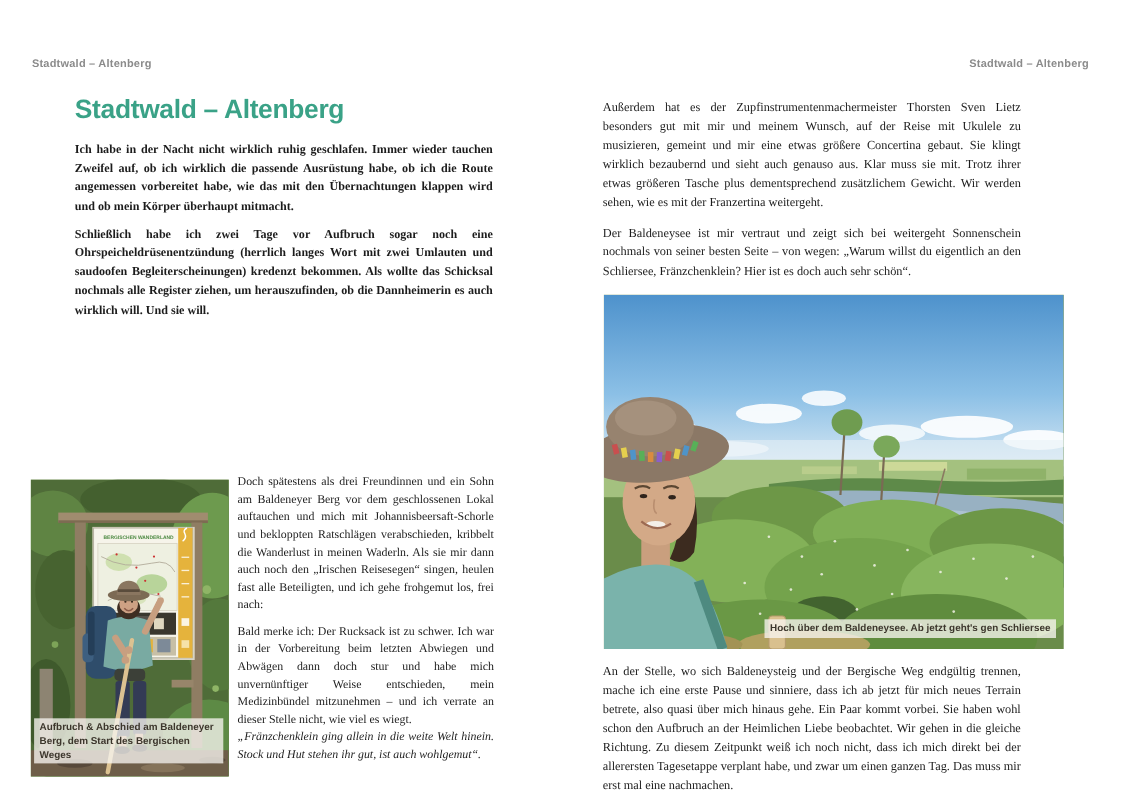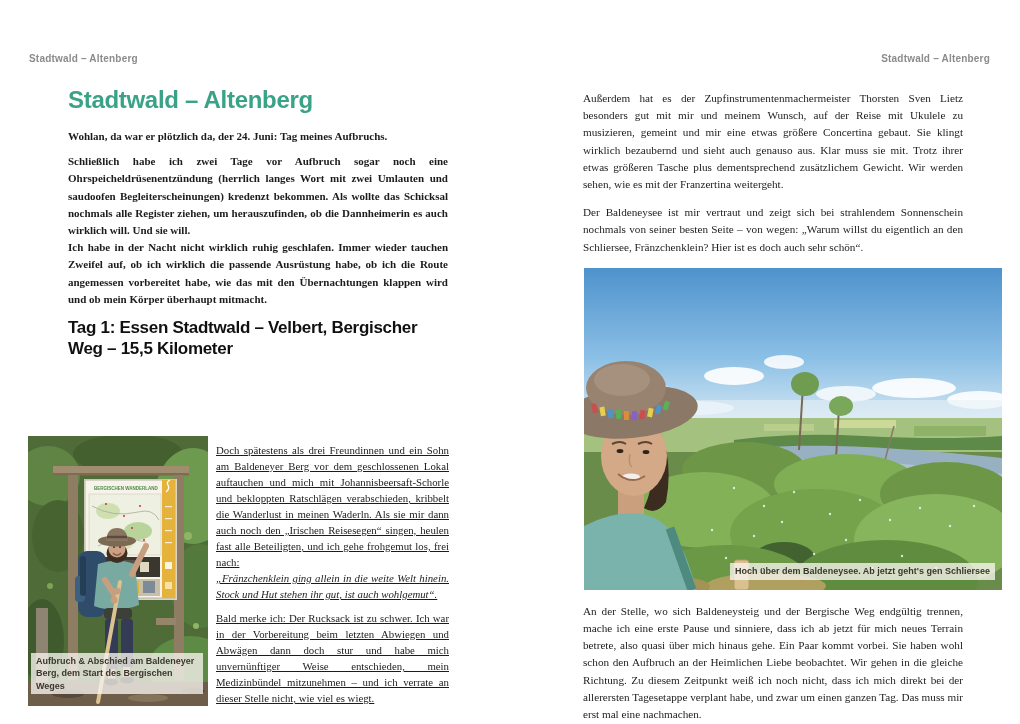"Außerdem hat es der" .page-right { left: 583px -> 548px }
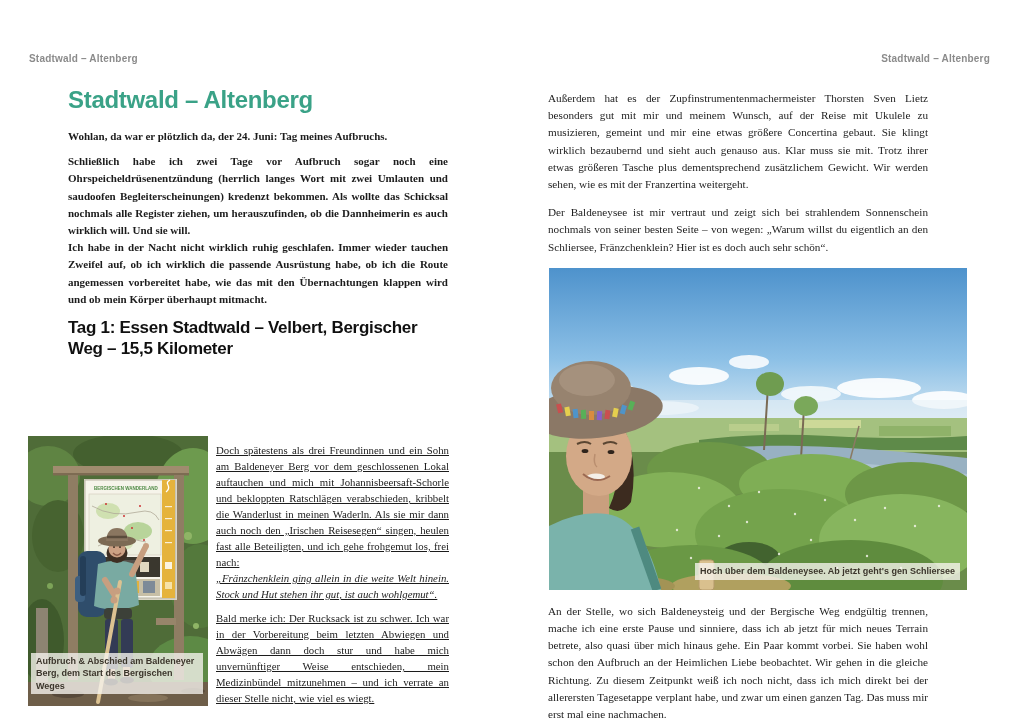"Wohlan, da war er plötzlich" p.body-par { html: <p>Wohlan, da war er plötzlich da, der 24. Juni: Tag meines Aufbruchs.</p> -> none }
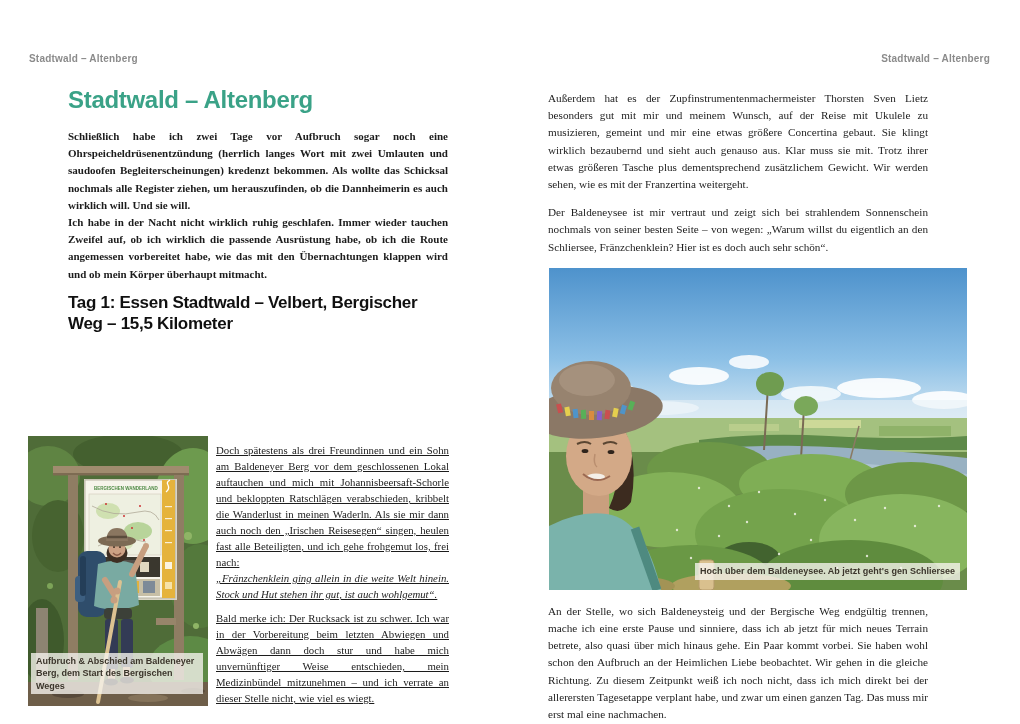"Schließlich habe ich zwei Tage" p.body-par { order: before "Ich habe in der Nacht" -> after "Ich habe in der Nacht" }
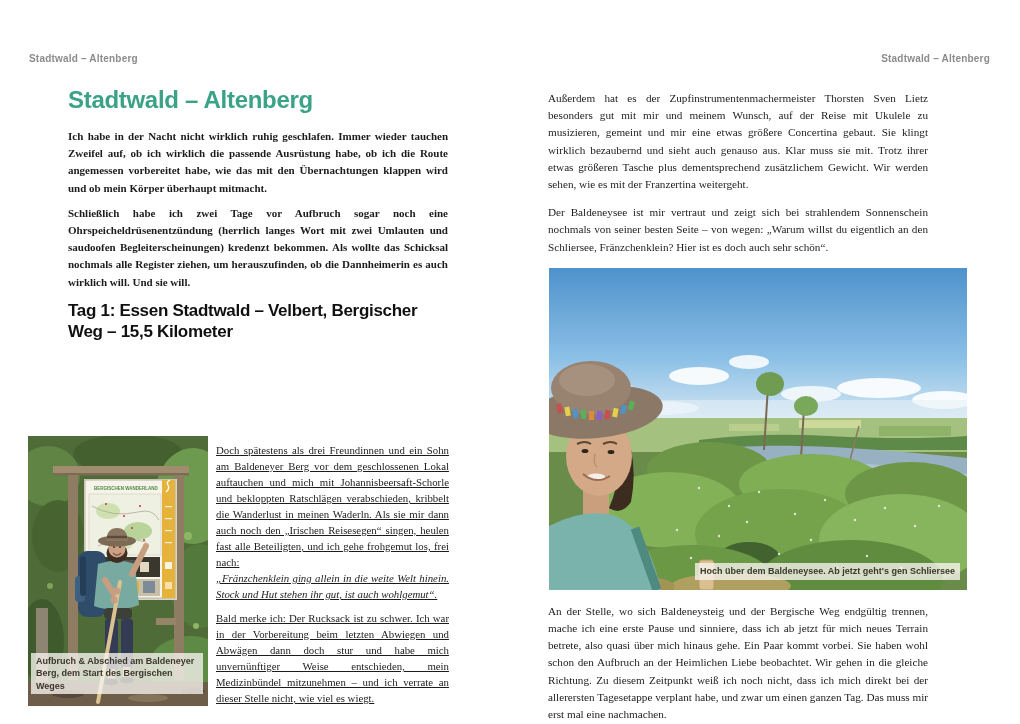"Der Baldeneysee ist mir vertraut" p.body-par { text: strahlendem -> weitergeht }
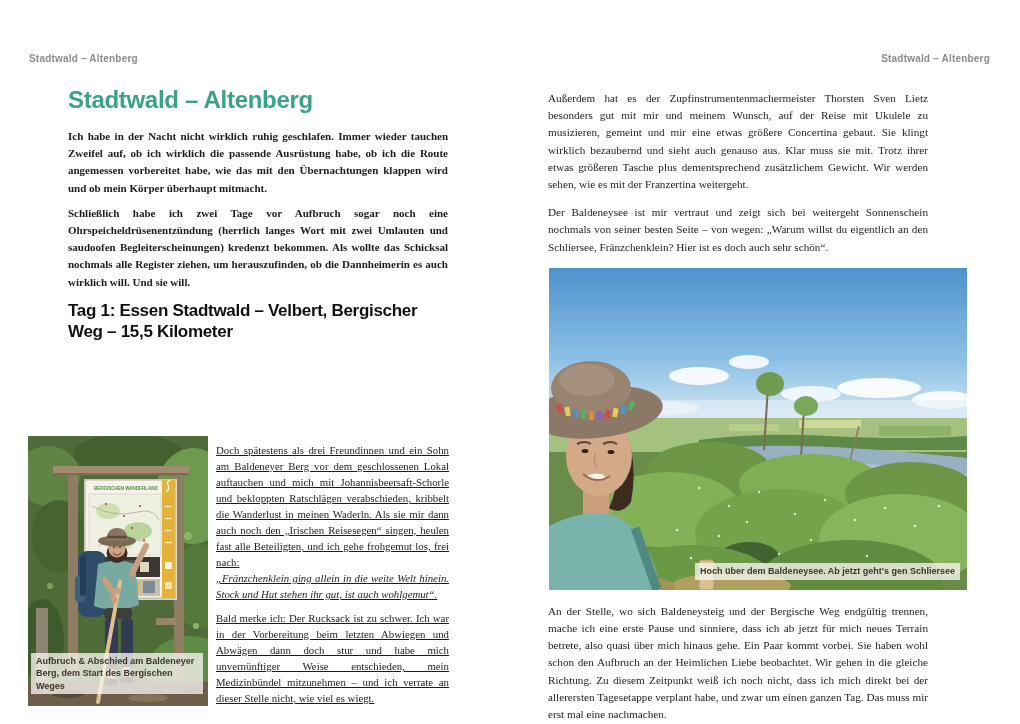"Tag 1: Essen Stadtwald –" h2.section-heading { html: <h2>Tag 1: Essen Stadtwald – Velbert, Bergischer Weg – 15,5 Kilometer</h2> -> none }
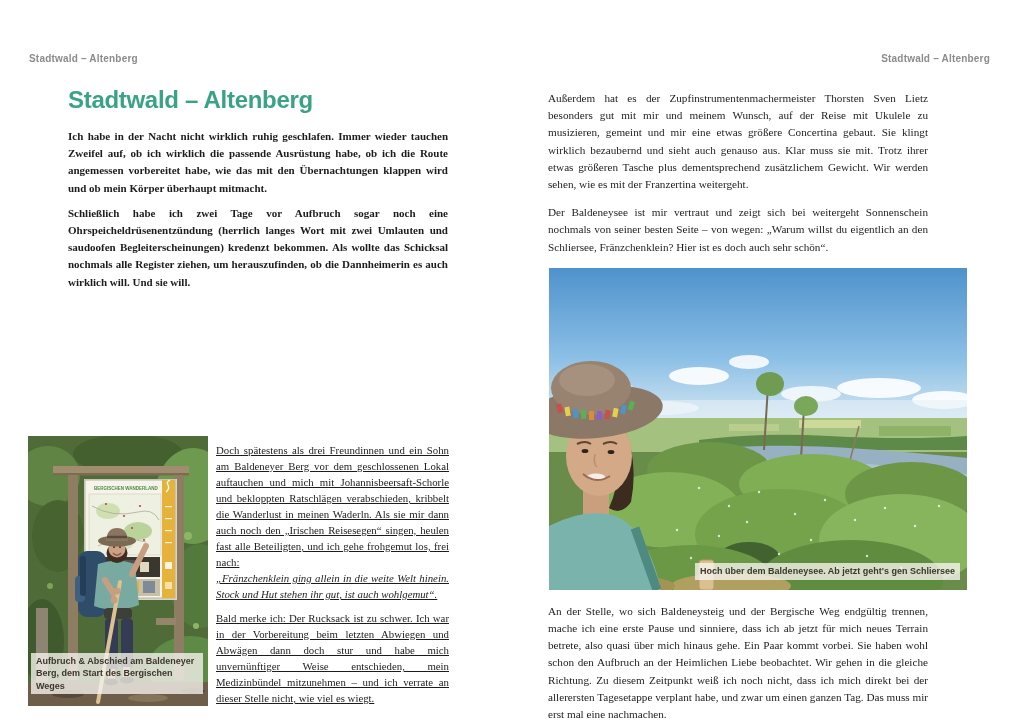"Doch spätestens als drei Freundinnen" .side-col { text-decoration: underline -> none; top: 404px -> 392px }
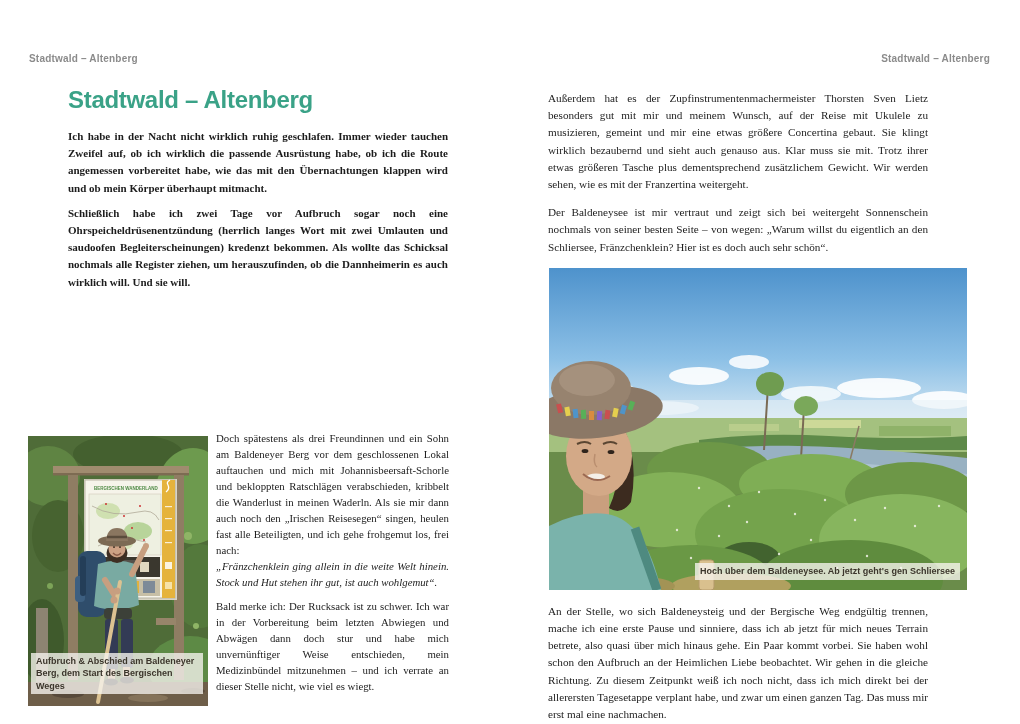"„Fränzchenklein ging allein in die" p.body-par { order: before "Bald merke ich: Der Rucksack" -> after "Bald merke ich: Der Rucksack" }
